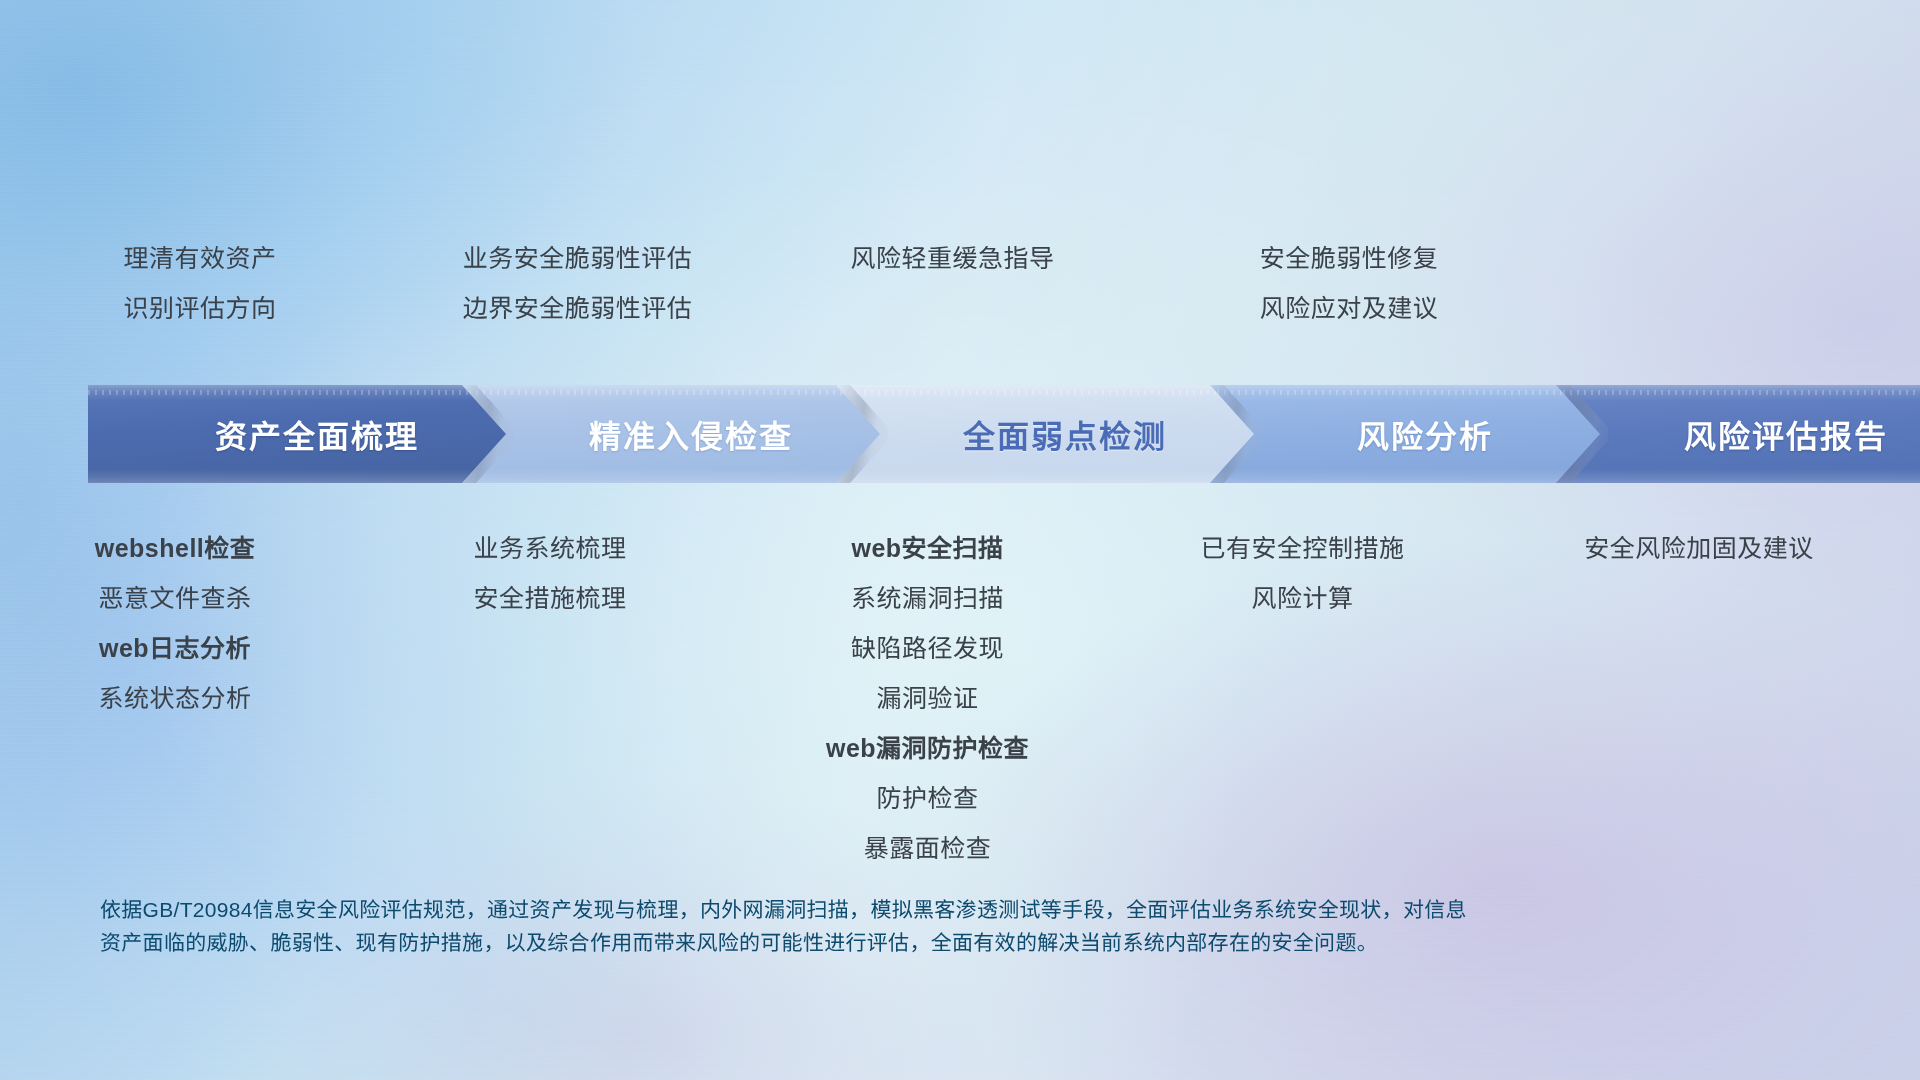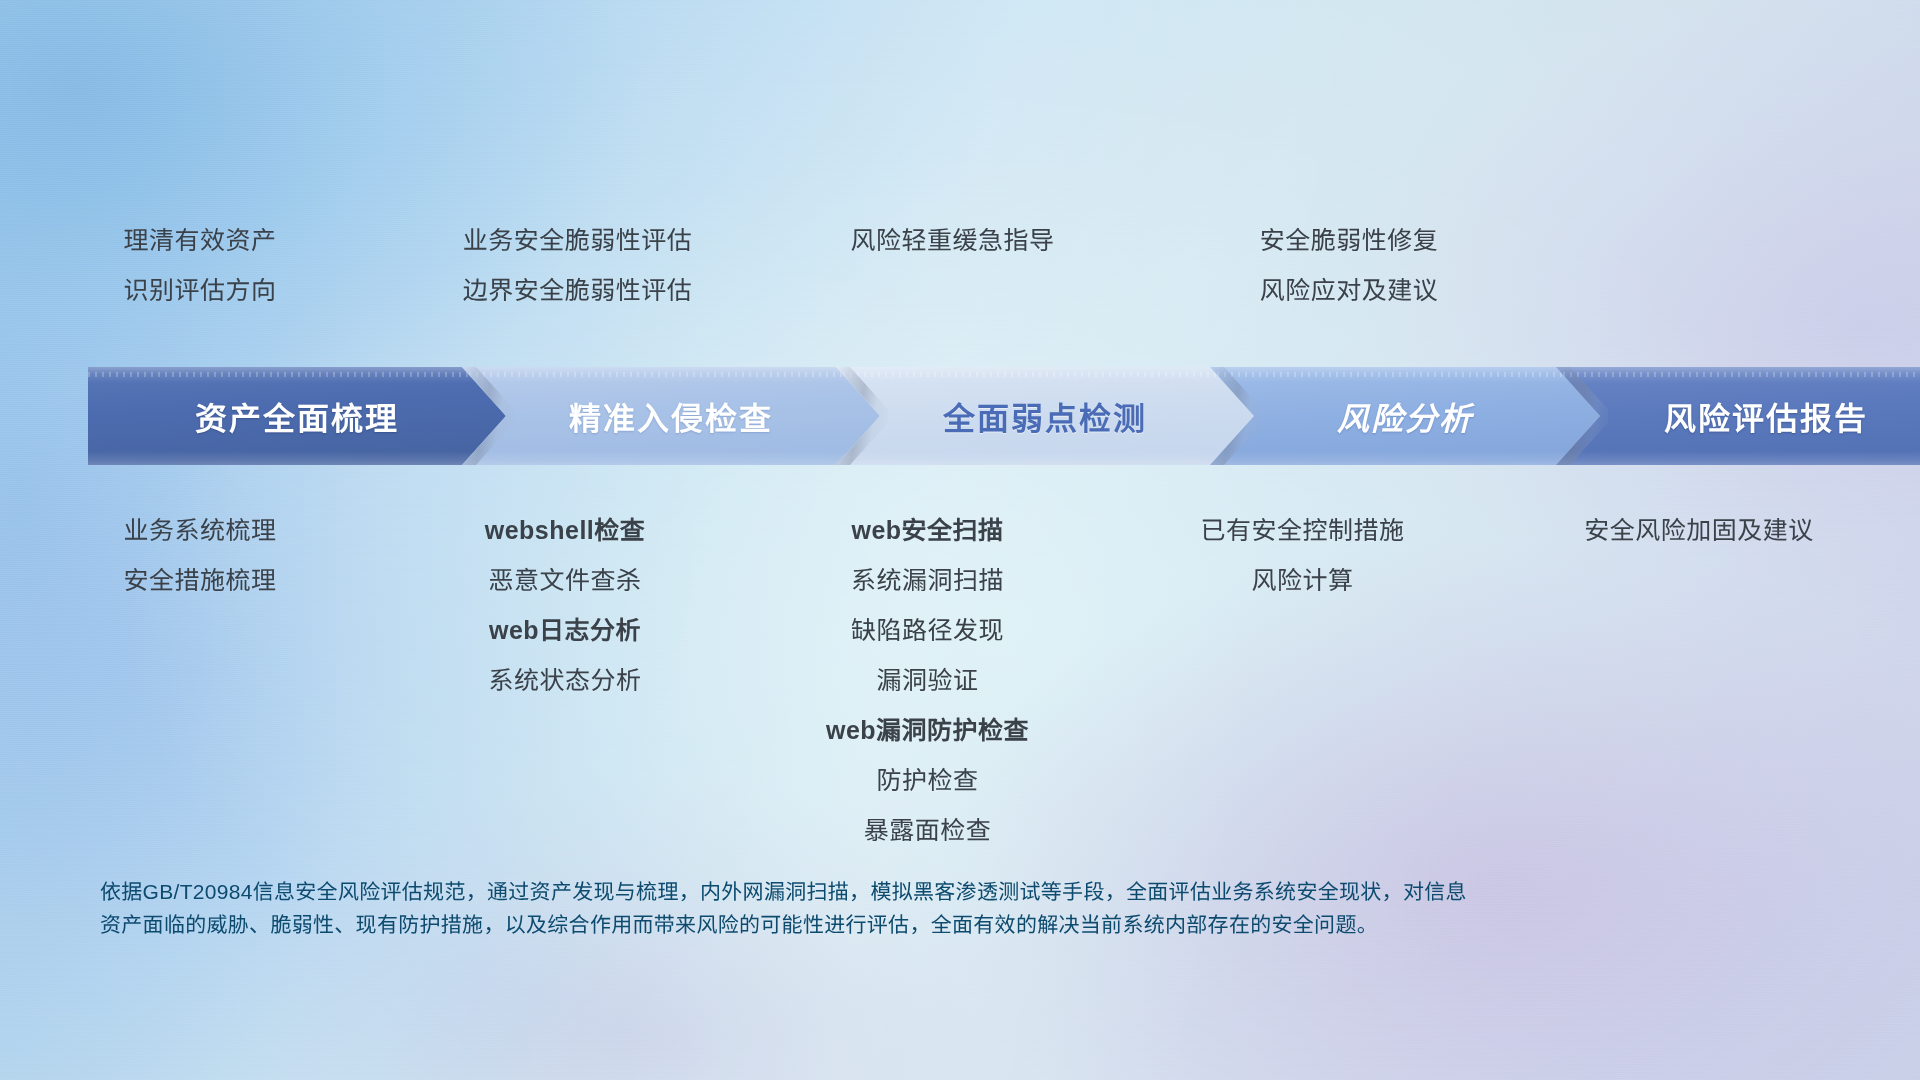"理清有效资产" #content { margin-top: none -> 18px }
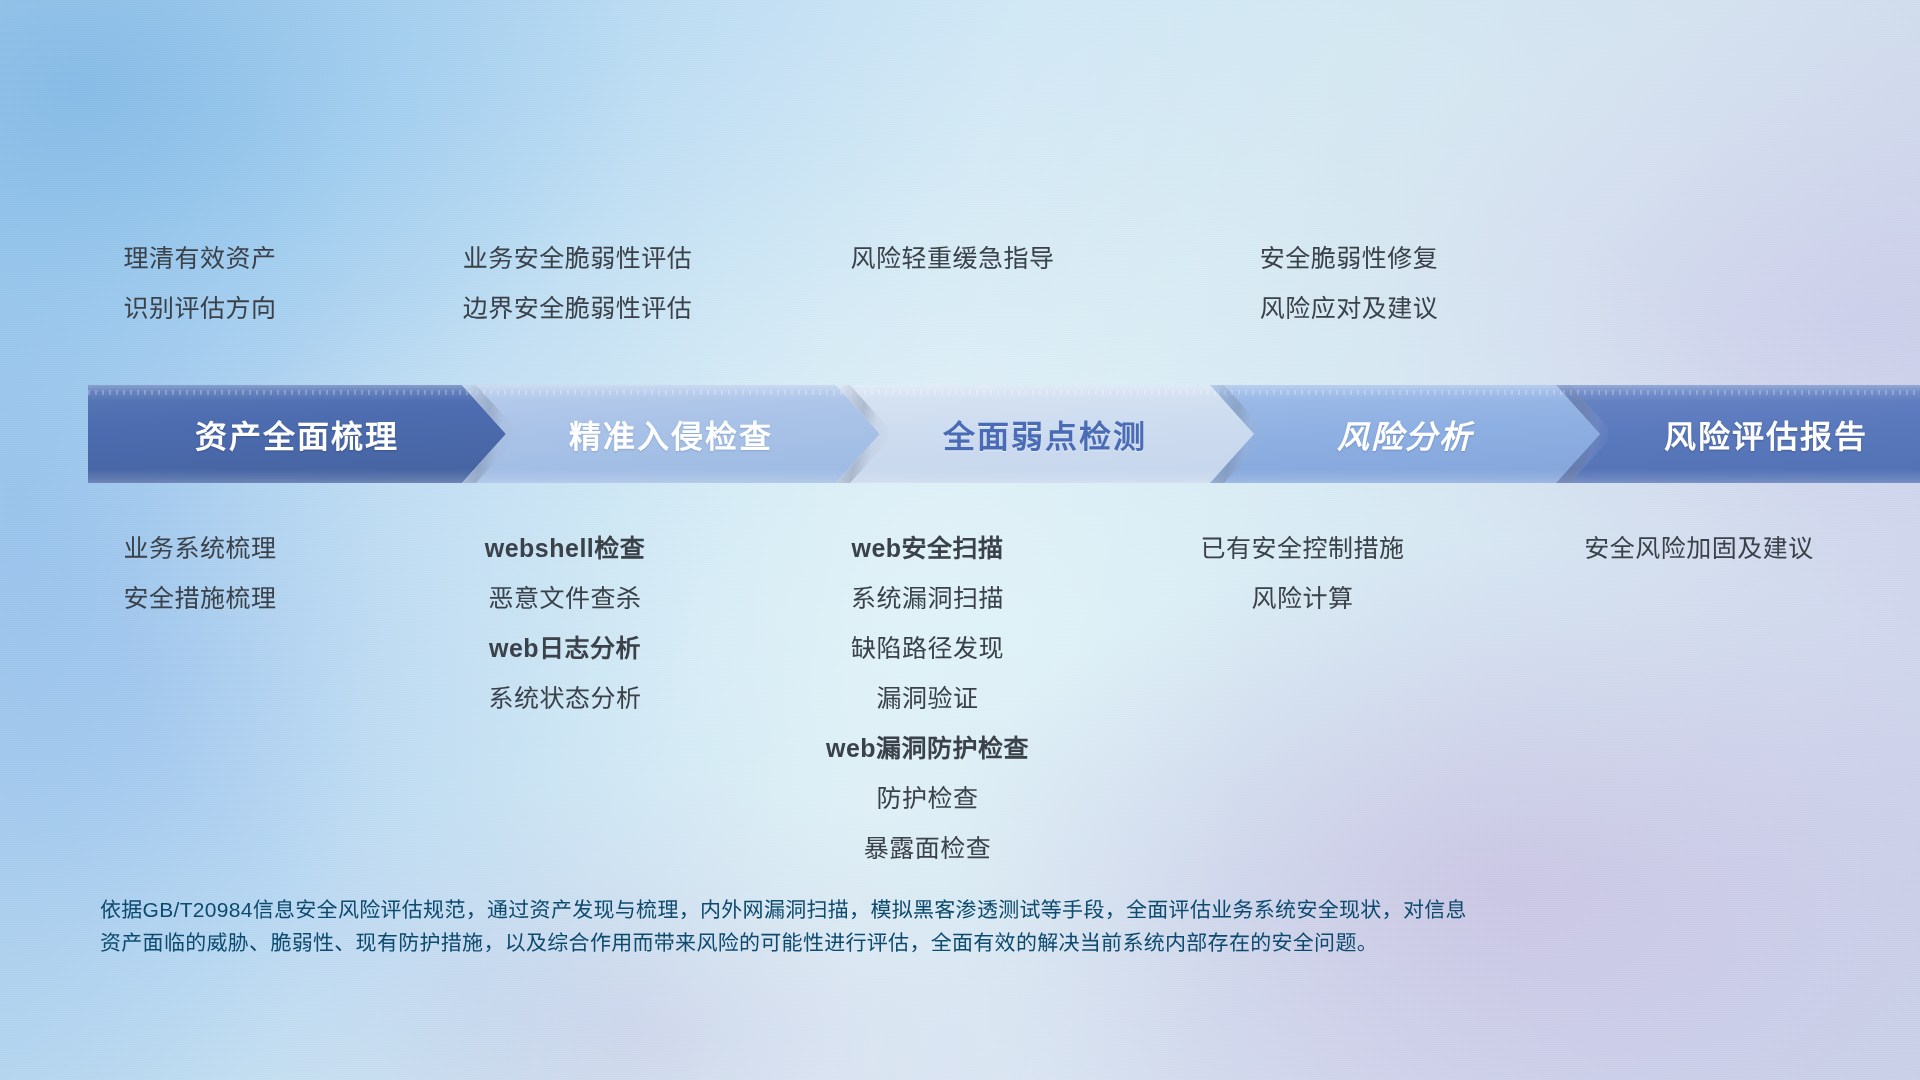"资产全面梳理" .chev { padding-left: none -> 20px }
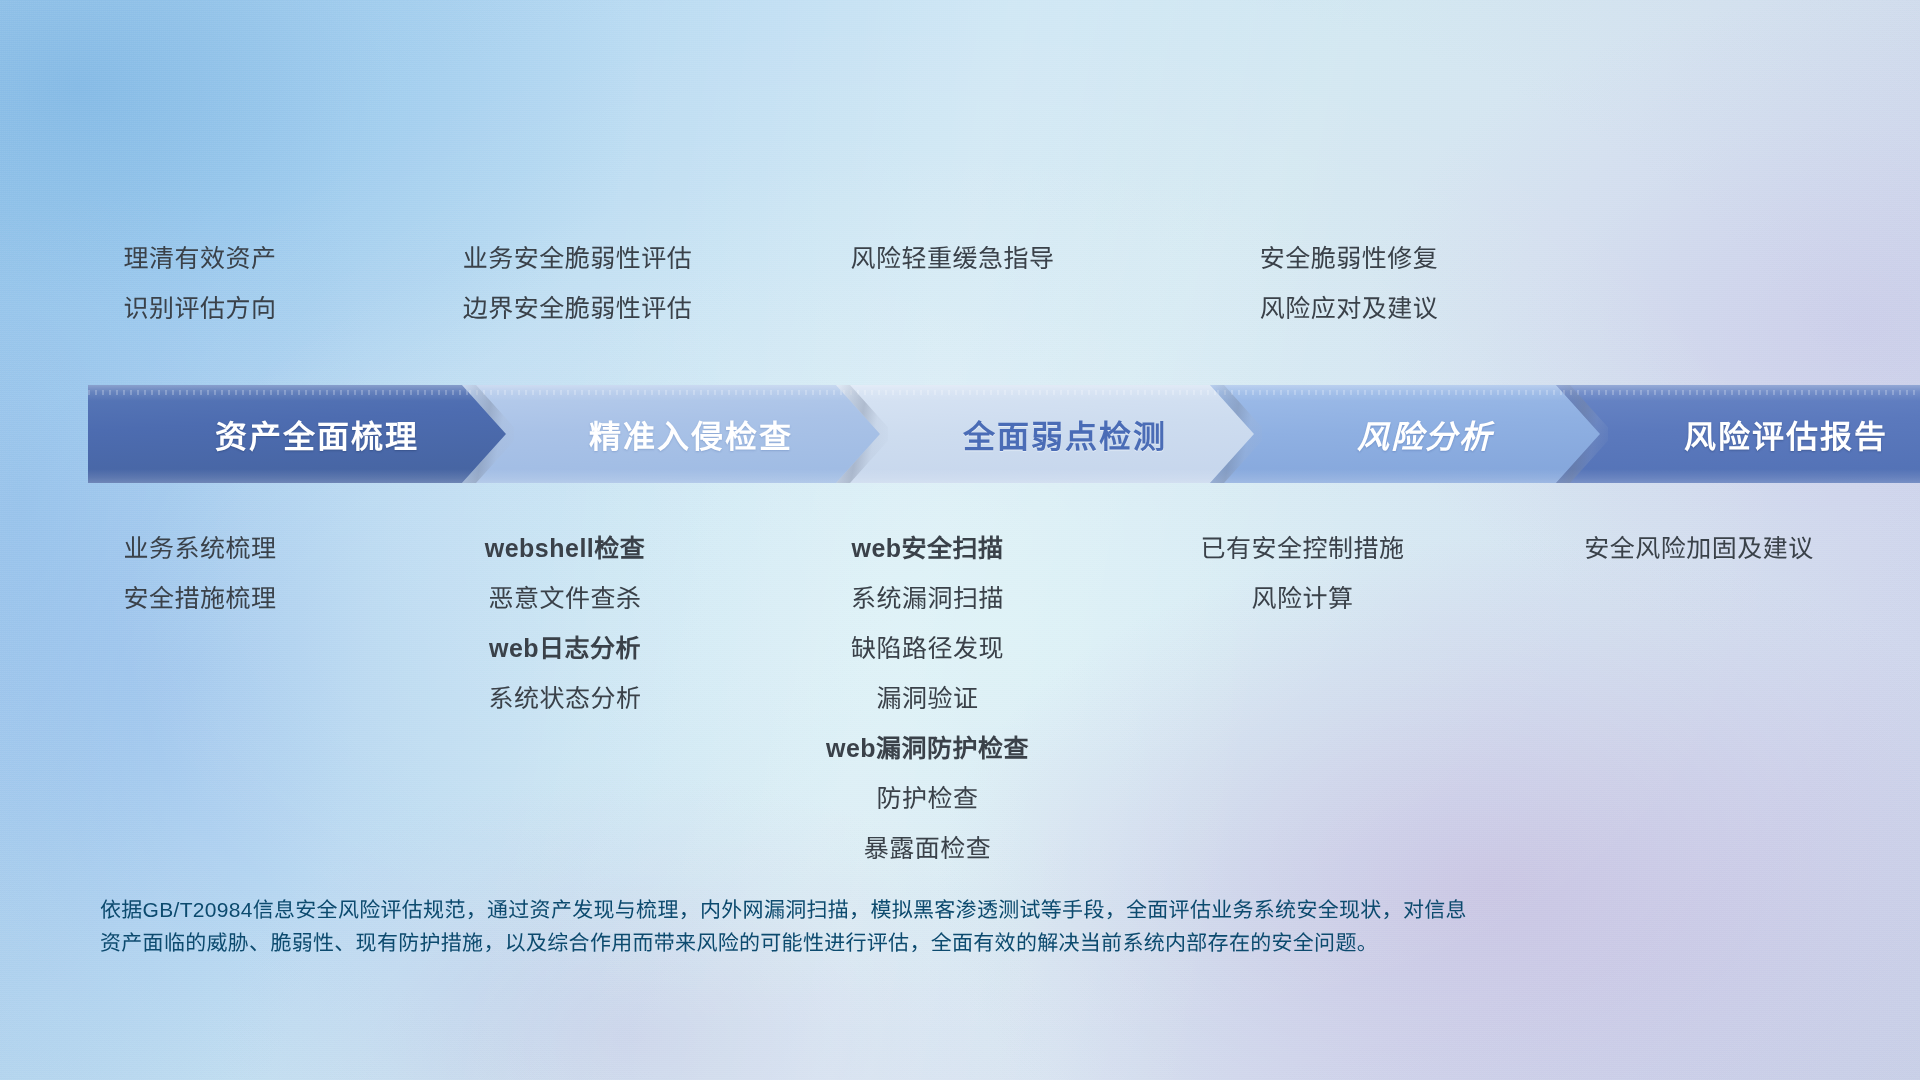"风险分析" div.chev { font-style: italic -> none }
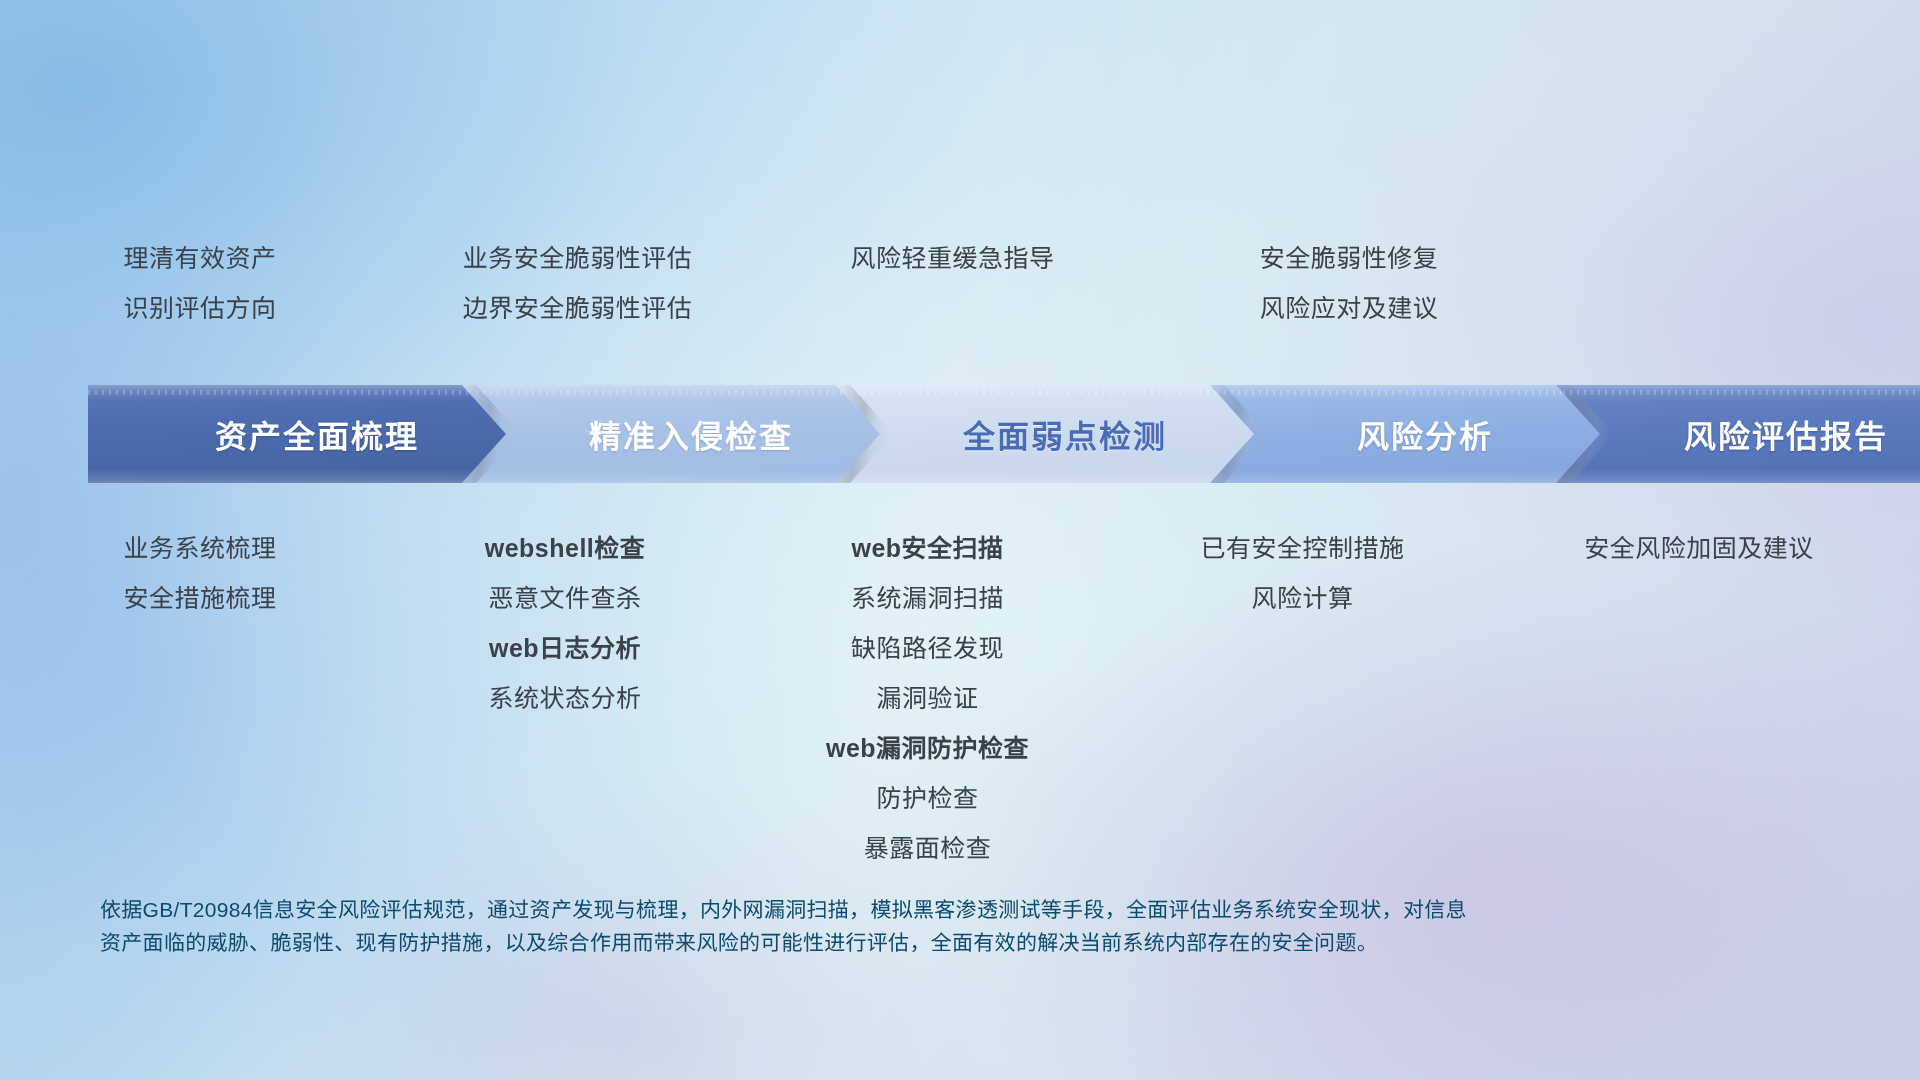"业务系统梳理" div.col { order: before "webshell检查" -> after "webshell检查" }
